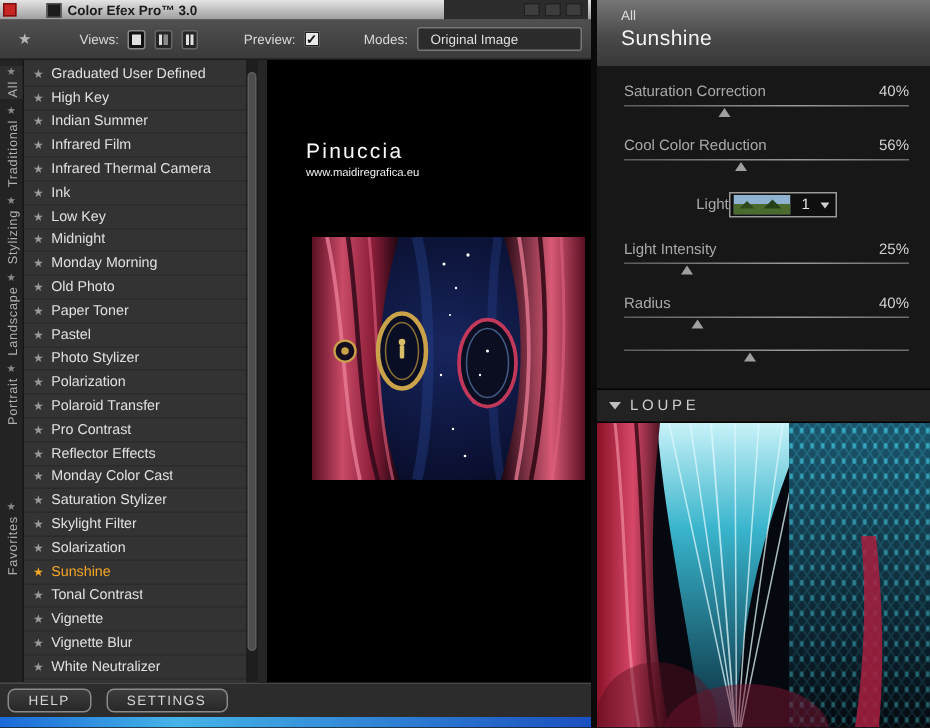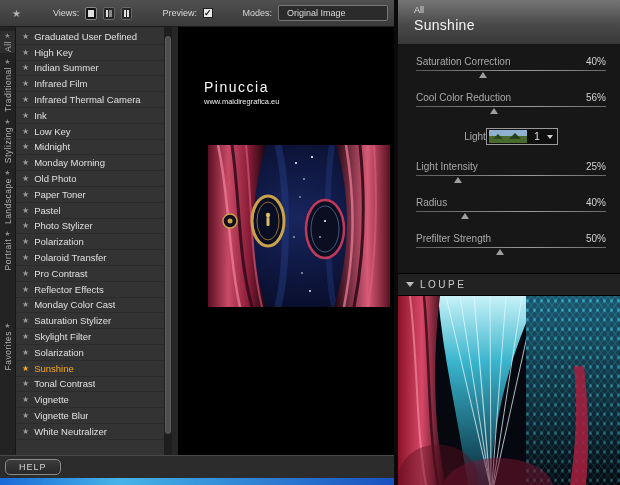"Color Efex Pro™ 3.0" div.titlebar { html: none -> <div> <span></span> <span></span> <span>Color Efex Pro™ 3.0</span> <span> <span></span> <span></span> <span></span> </span> </div> }
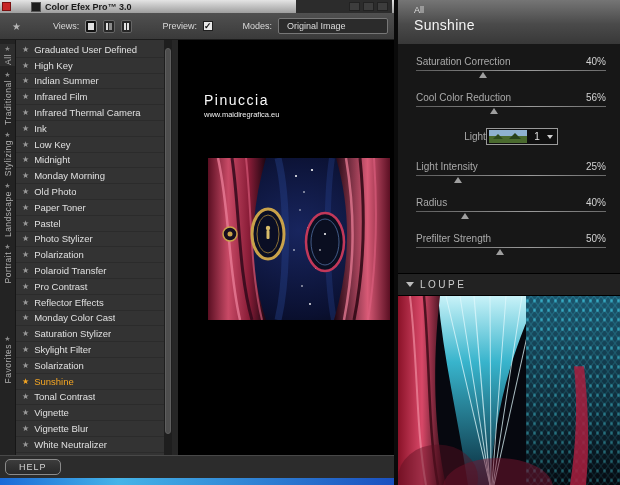"Prefilter Strength" div.ctl-row { html: <div> <span>Prefilter Strength</span> <span>50%</span> </div> -> none }
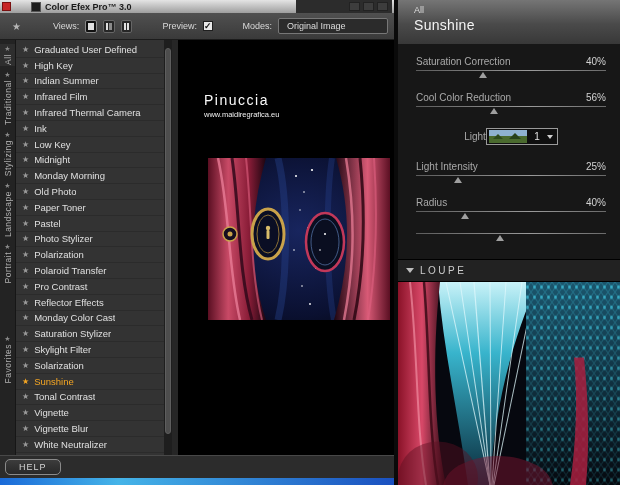"SETTINGS" button.bottom-btn { html: none -> <button>SETTINGS</button> }
